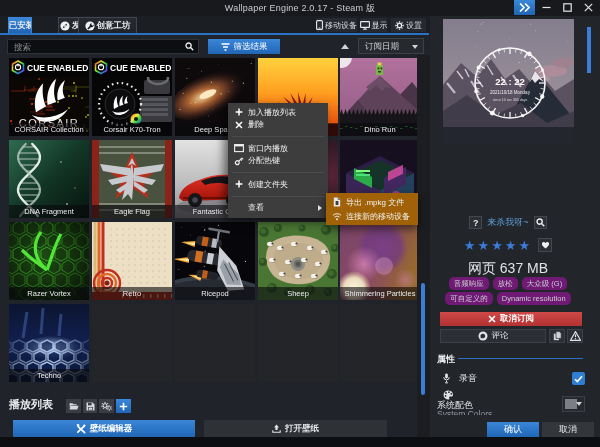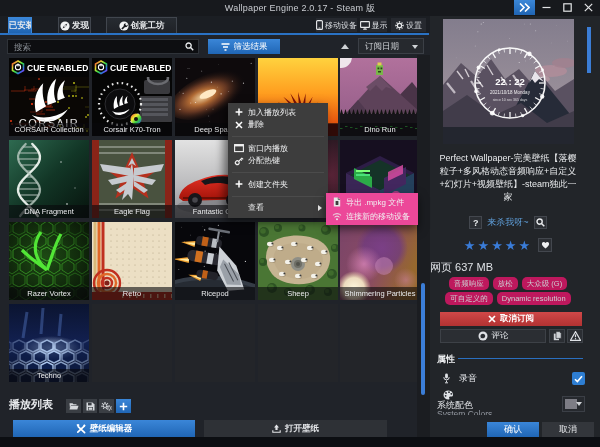"创意工坊" div.tab { left: 106px -> 78px; width: 71px -> 59px }
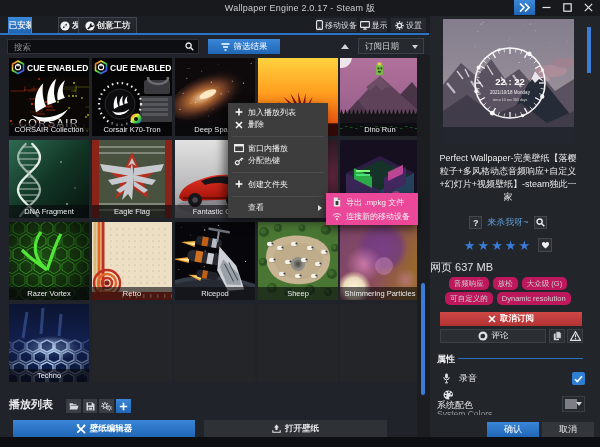"Perfect Wallpaper-完美壁纸【落樱" div.sb-title { html: <div><span>Perfect Wallpaper-完美壁纸【落樱</span><br><span>粒子+多风格动态音频响应+自定义</span><br><span>+幻灯片+视频壁纸】-steam独此一</span><br><span>家</span></div> -> none }
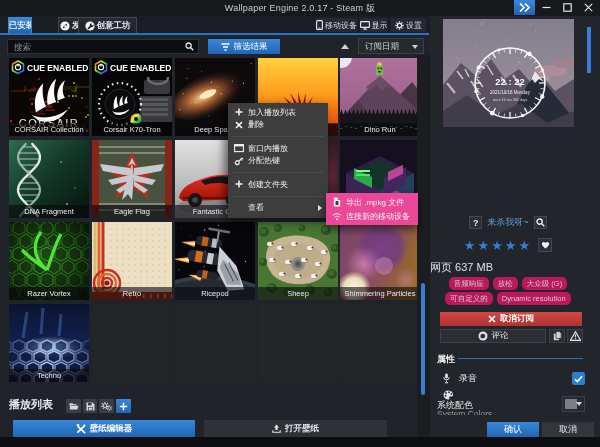"导出 .mpkg 文件" .smenu { background: #ec4899 -> #a16207 }
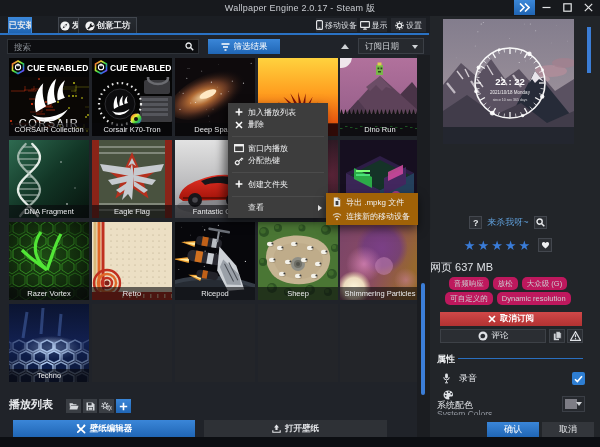"网页 637 MB" .sizeline { font-size: 11px -> 14px; text-align: left -> center }
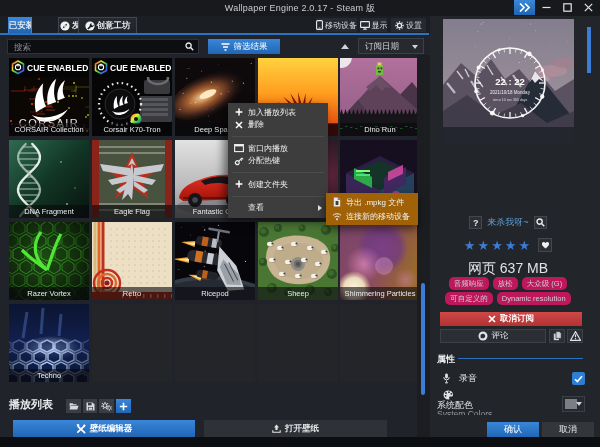"音频响应" .pill { background: #be185d -> #701a75 }
